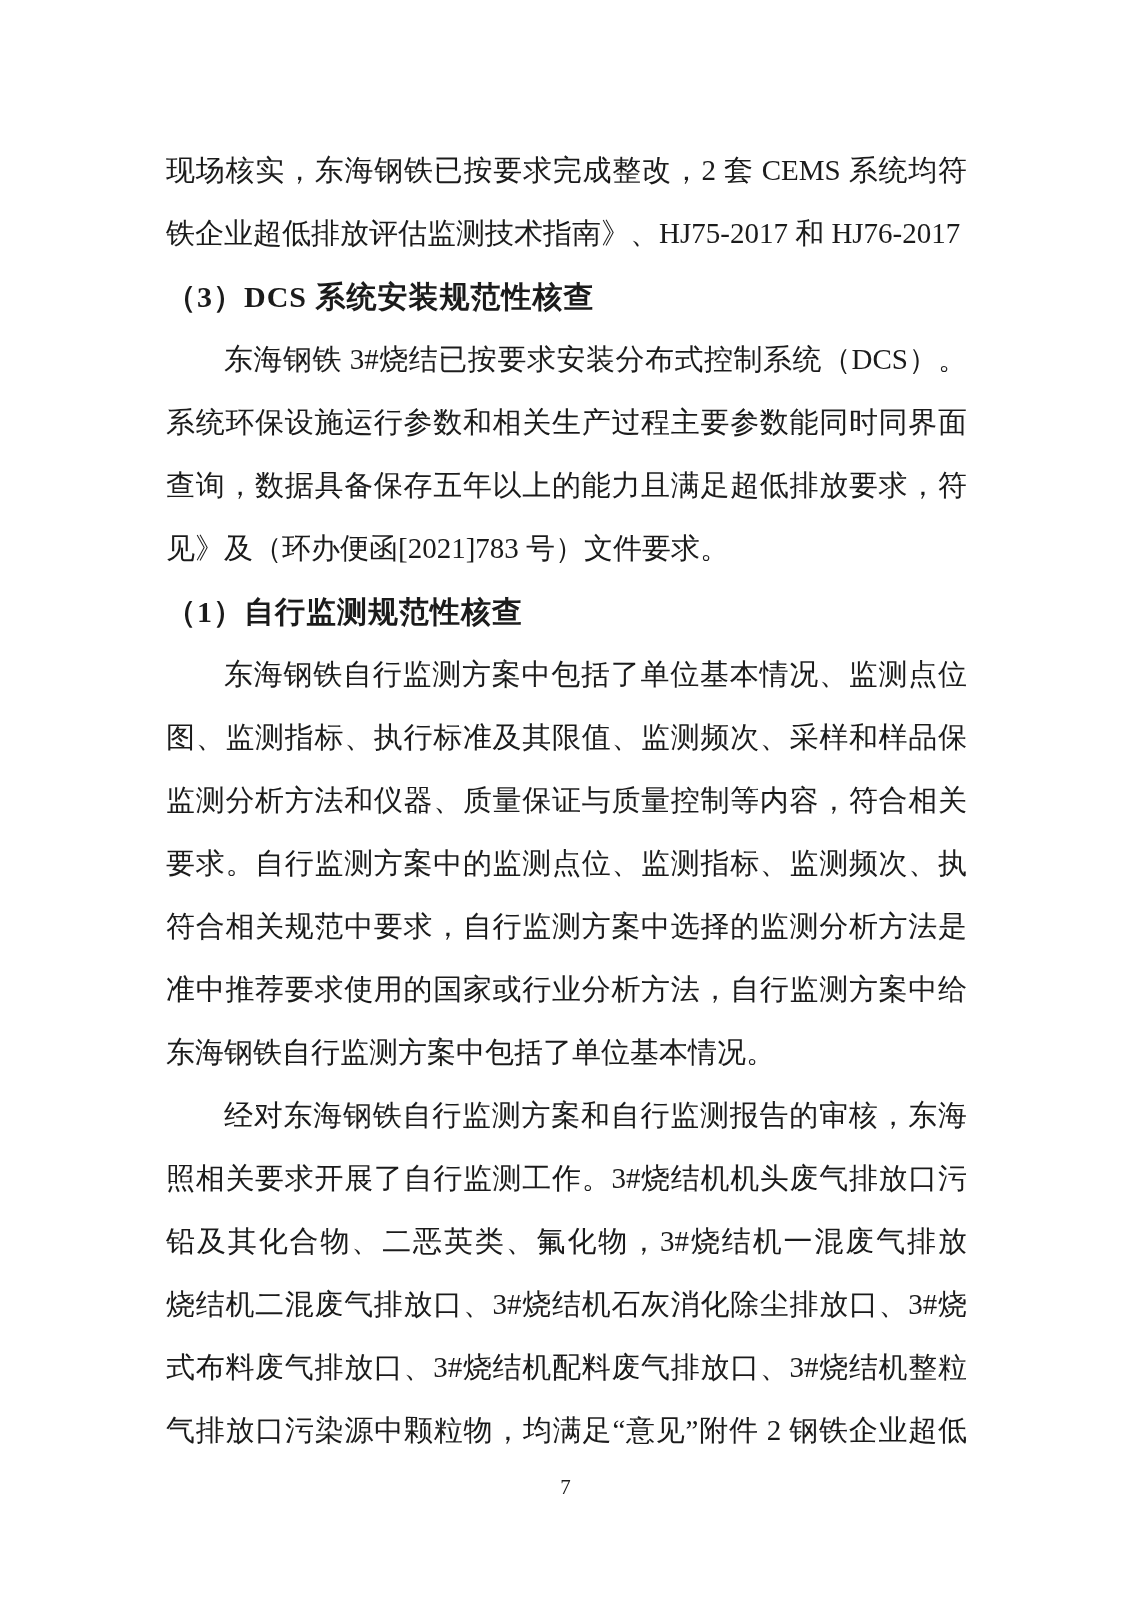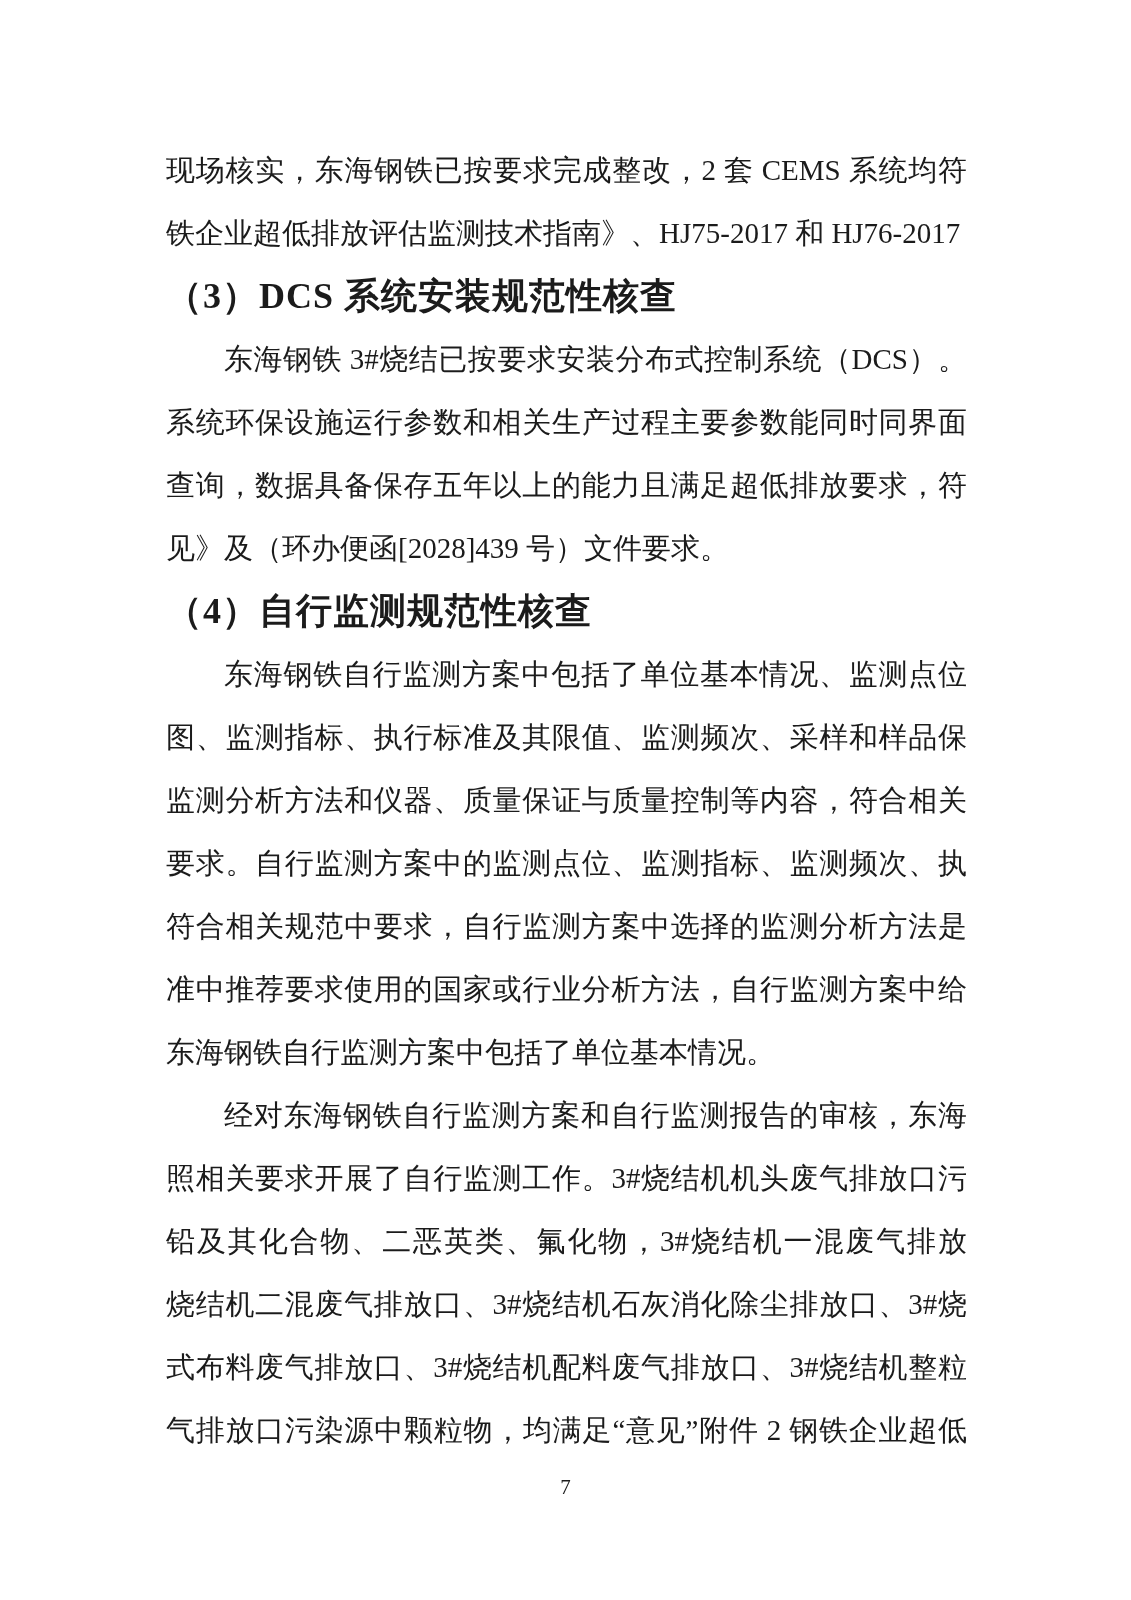"（3）DCS 系统安装规范性核查" .heading { font-size: 36px -> 30px }
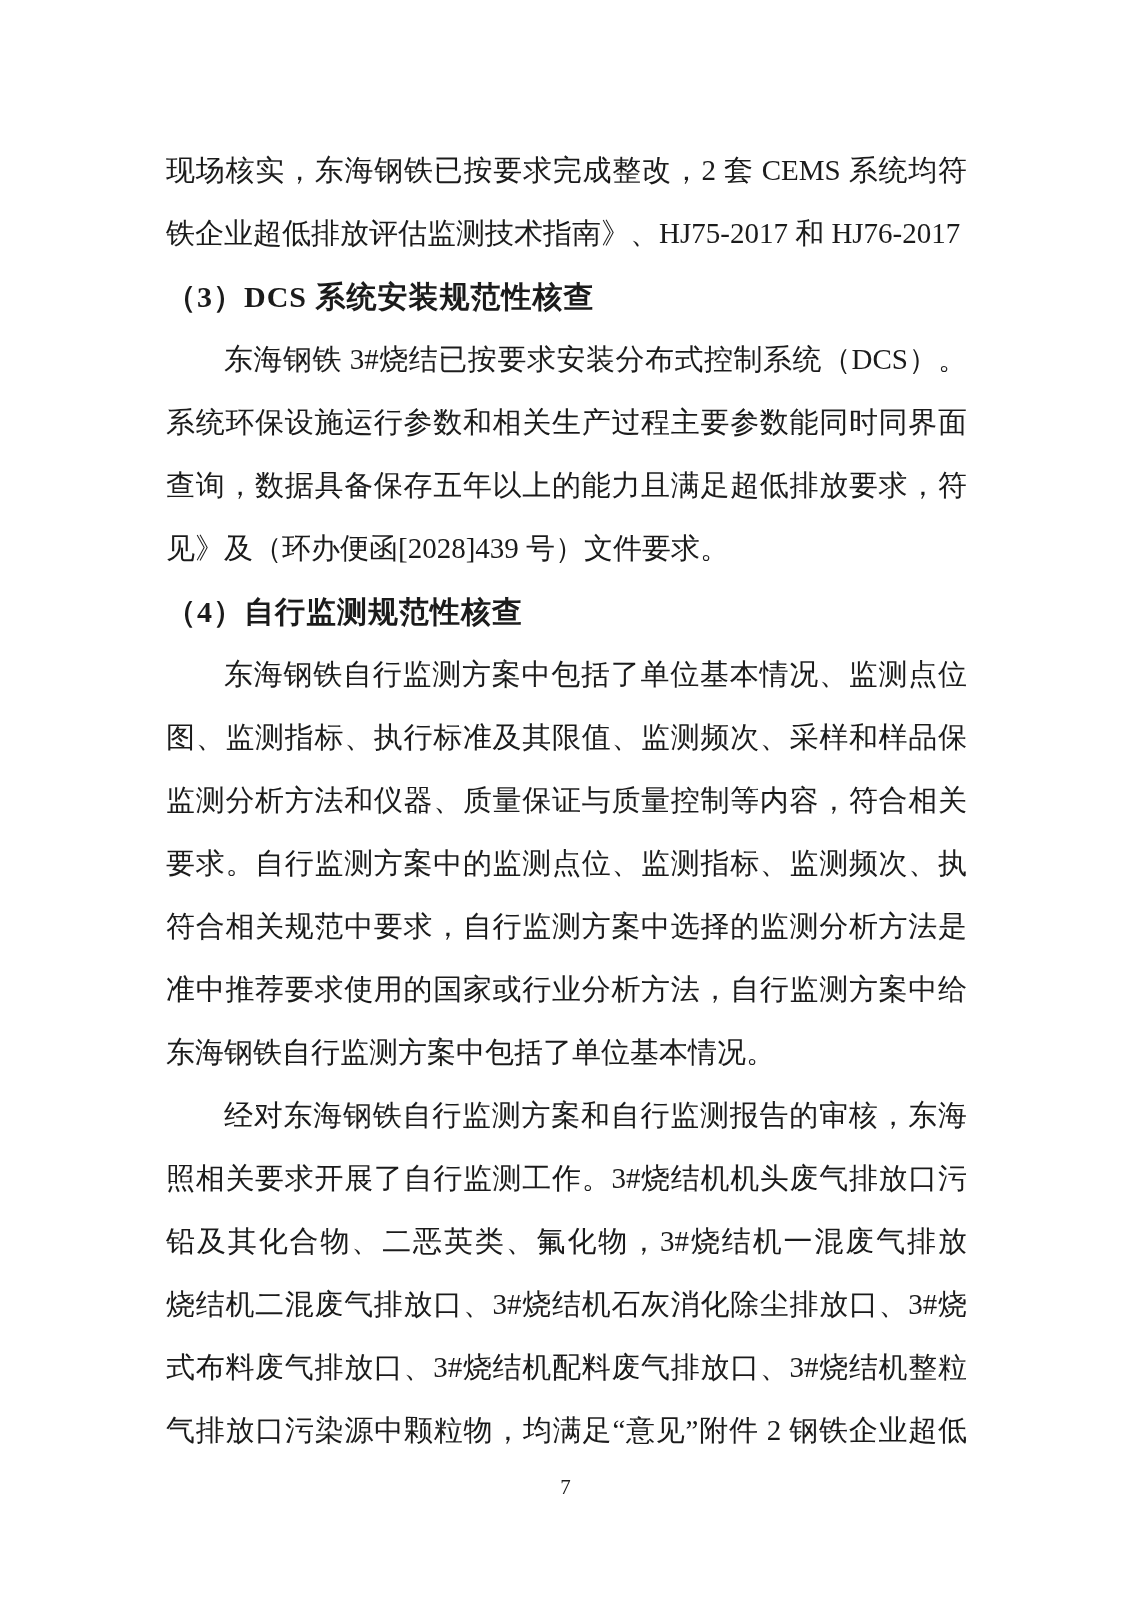"见》及（环办便函[2028]439 号）文件要求。" div.line { text: 2028]439 -> 2021]783 }
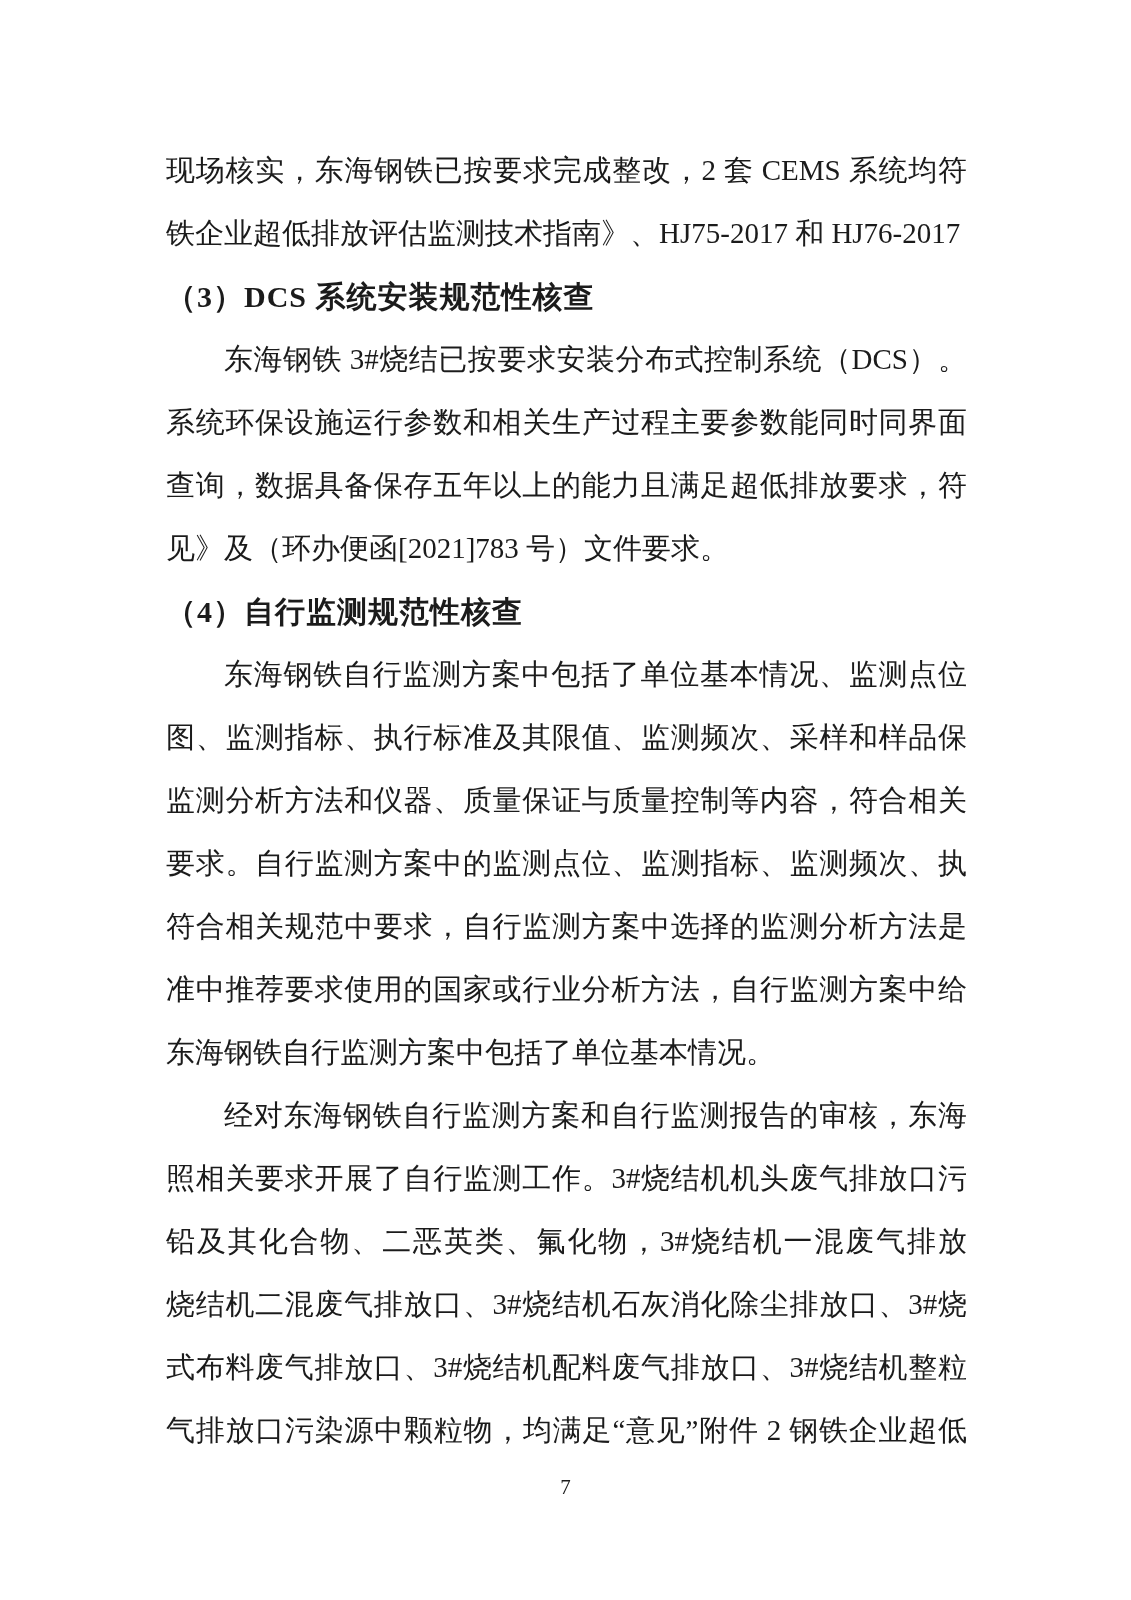"（4）自行监测规范性核查" h2.heading { text: 4 -> 1 }
